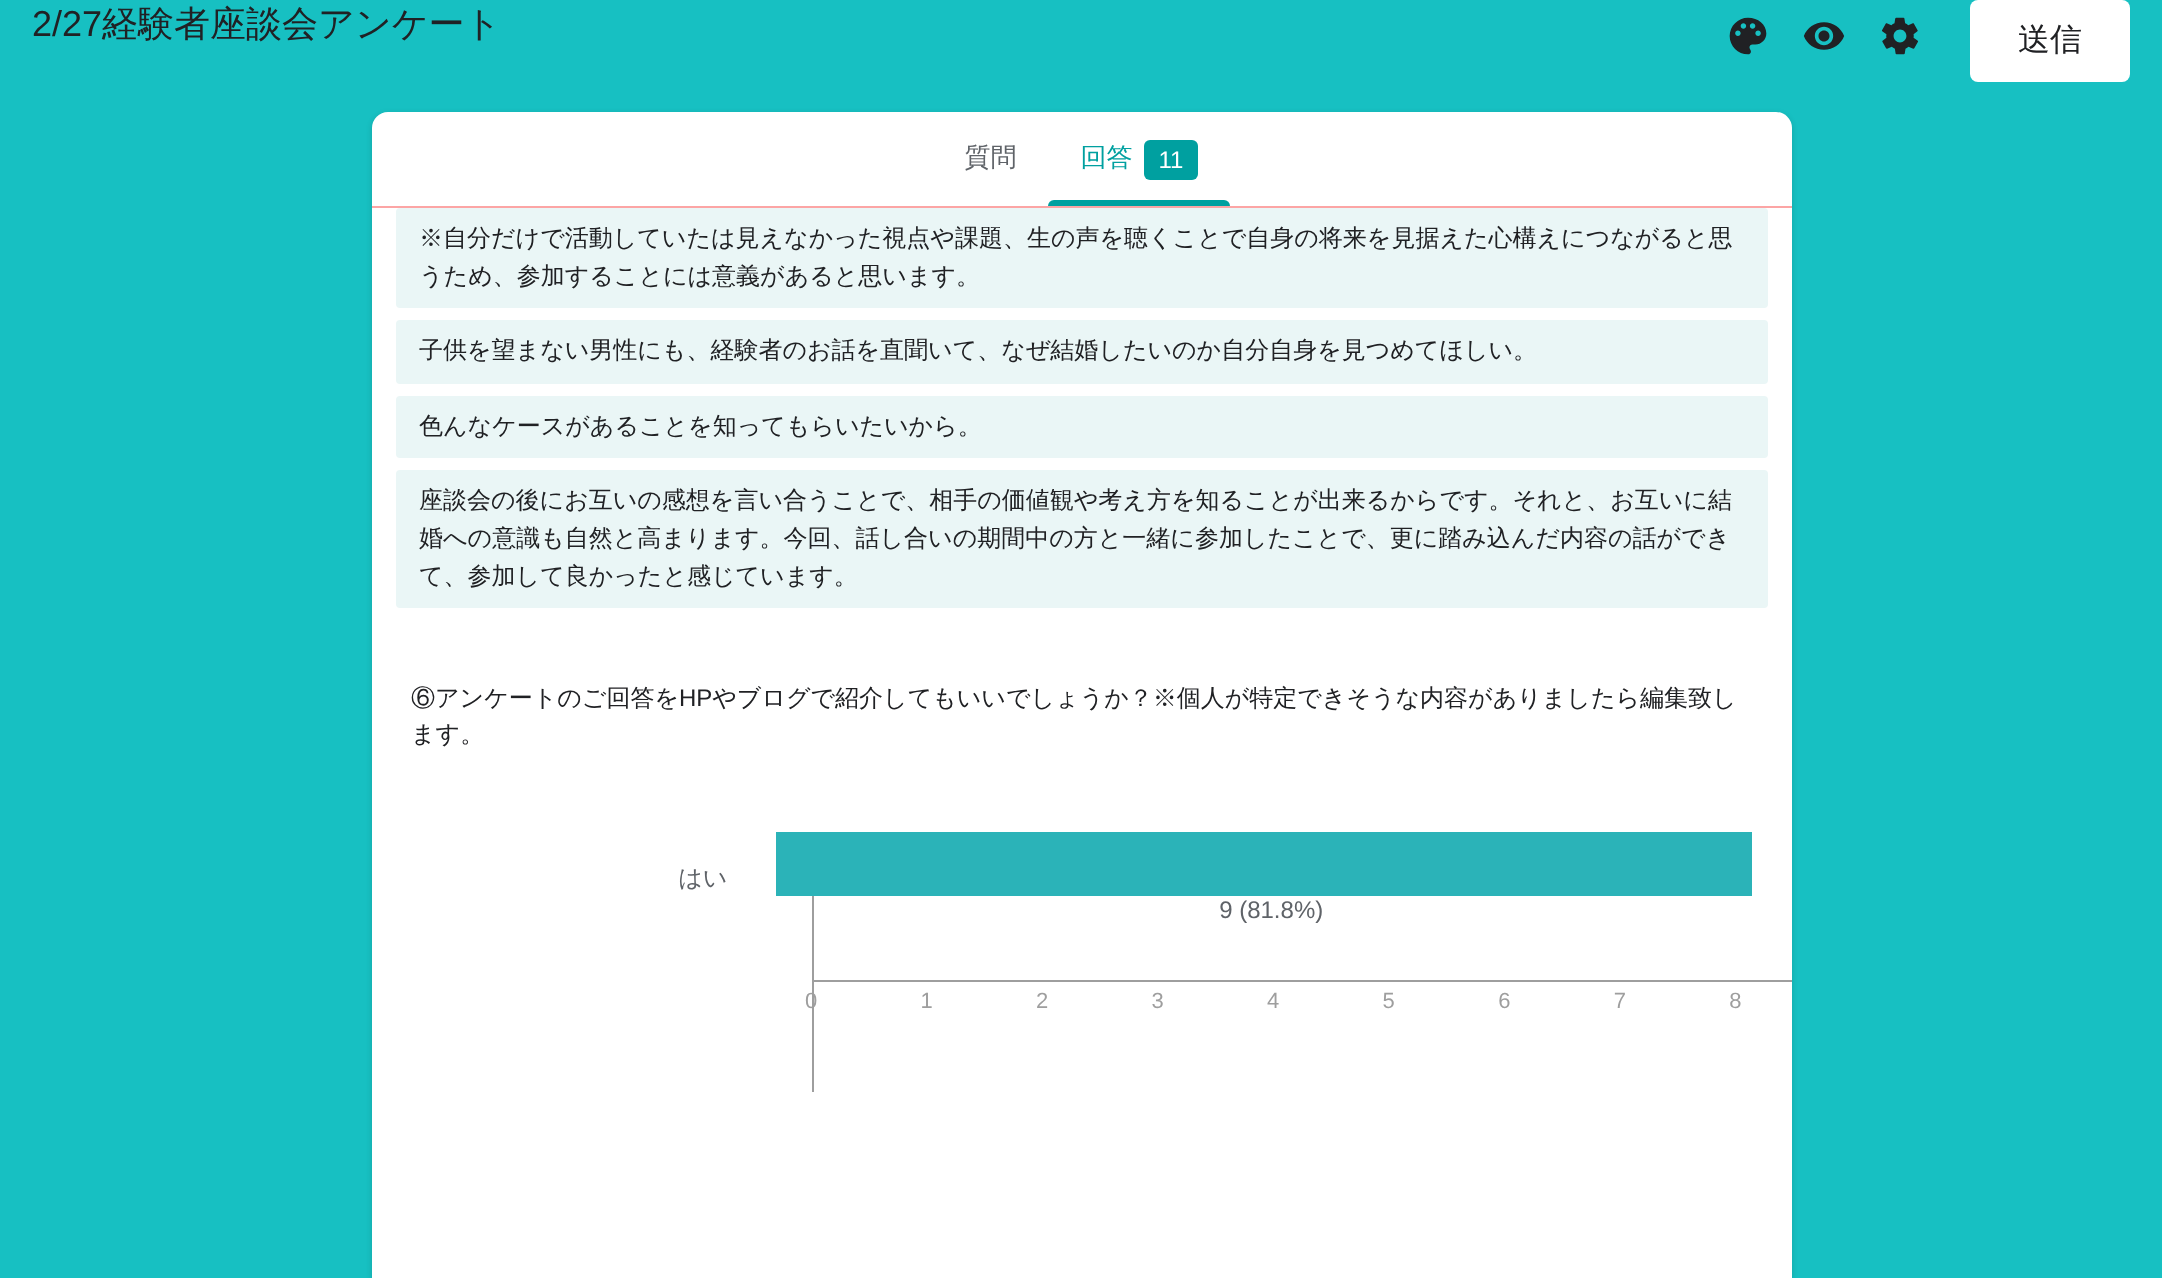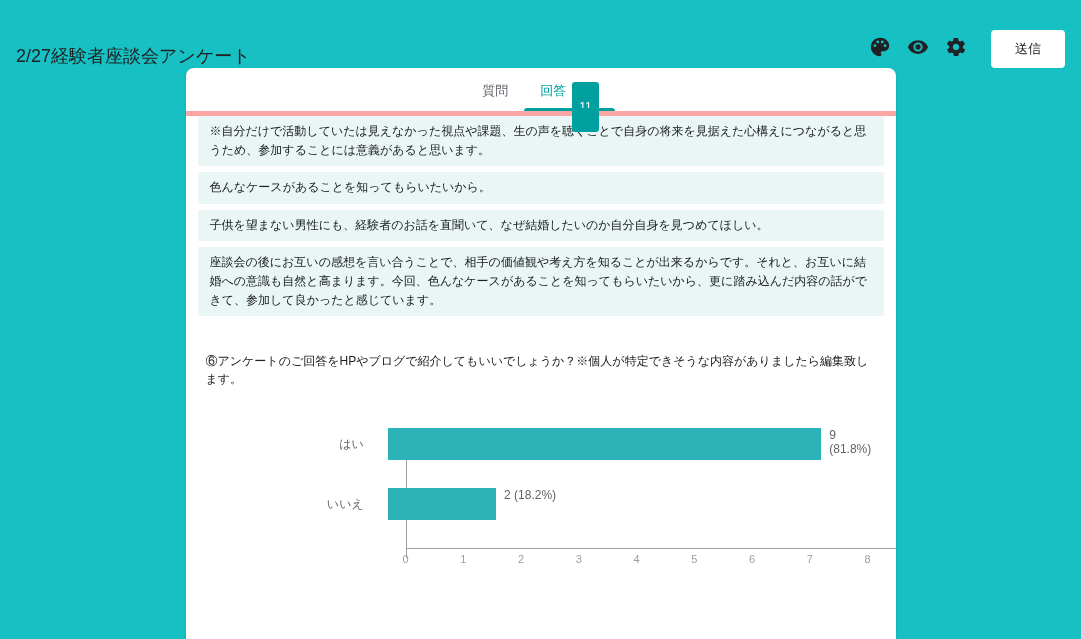"2/27経験者座談会アンケート" .header { align-items: flex-end -> flex-start; height: 68px -> 56px }
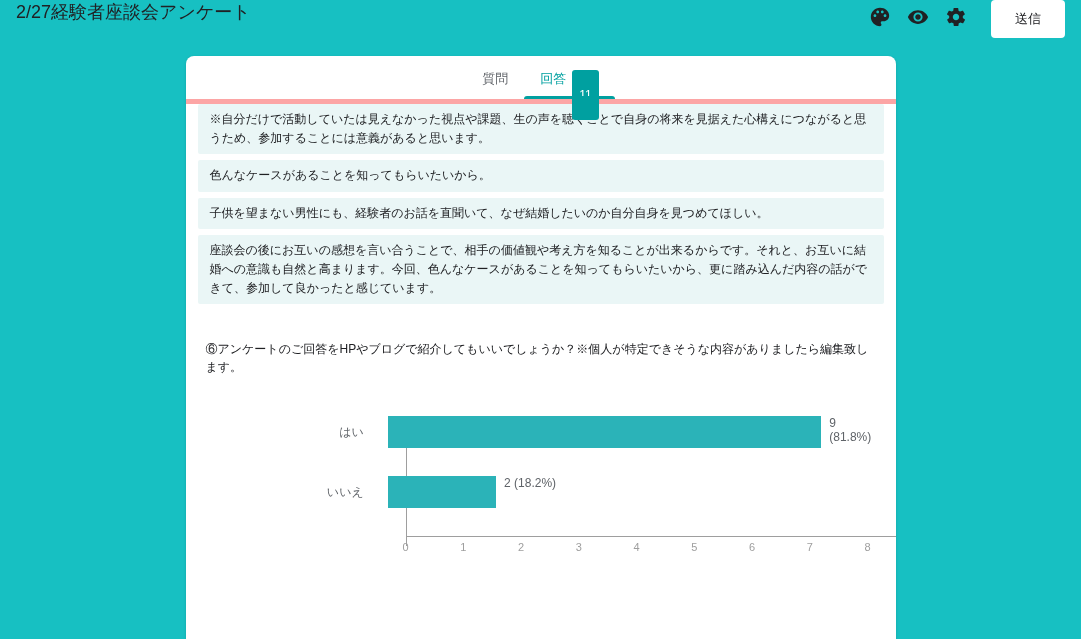"送信" .send-btn { font-size: 13px -> 16px }
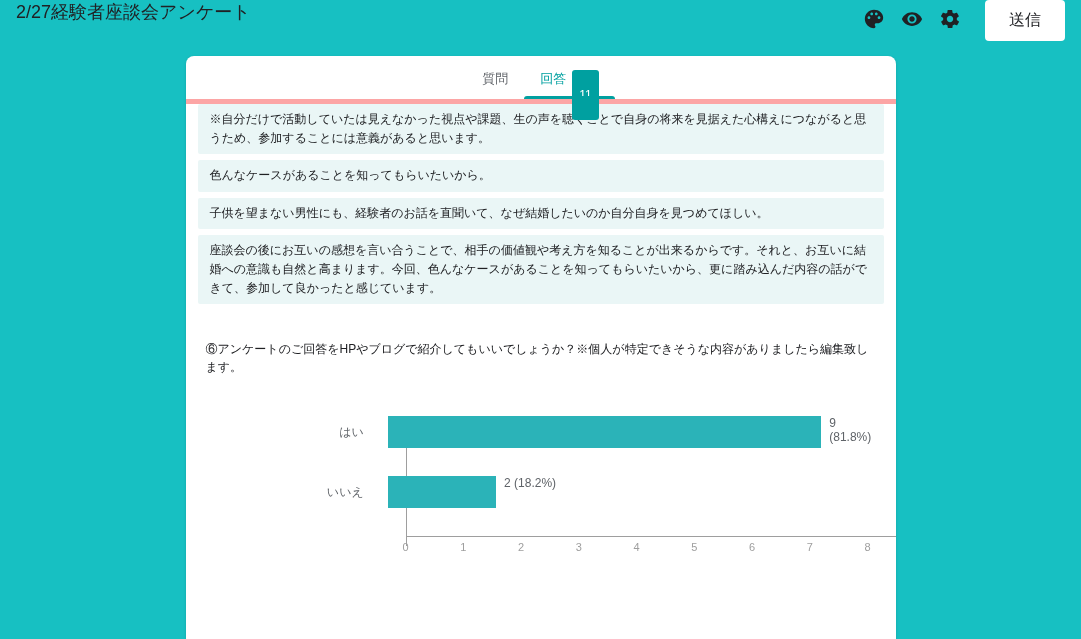"質問" .tabs { border-bottom: 5px solid #fca5a5 -> 1px solid #fca5a5 }
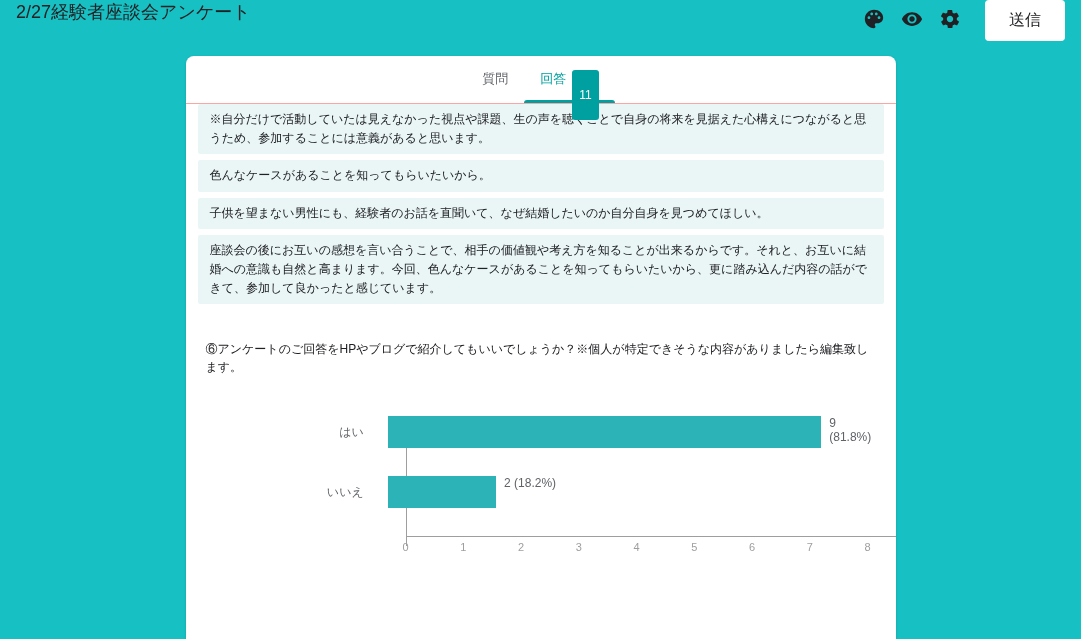"11" .badge { padding: 18px 7px -> 3px 7px }
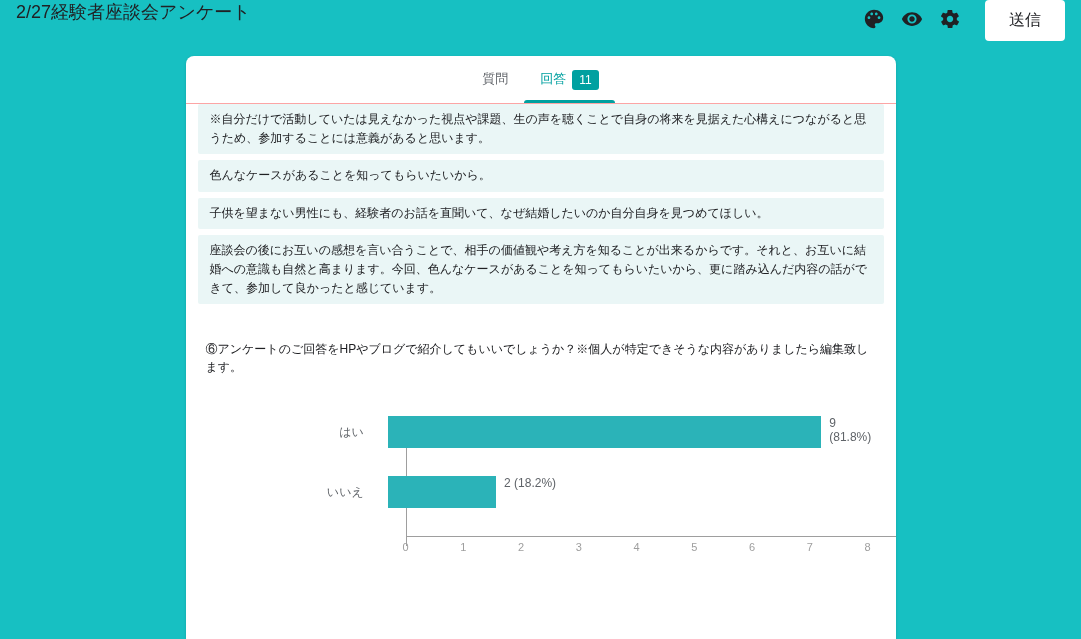"色んなケースがあることを知ってもらいたいから。" div.response-item { order: before "子供を望まない男性にも、経験者のお話を直聞いて、なぜ結婚したいのか自分自身を見つ" -> after "子供を望まない男性にも、経験者のお話を直聞いて、なぜ結婚したいのか自分自身を見つ" }
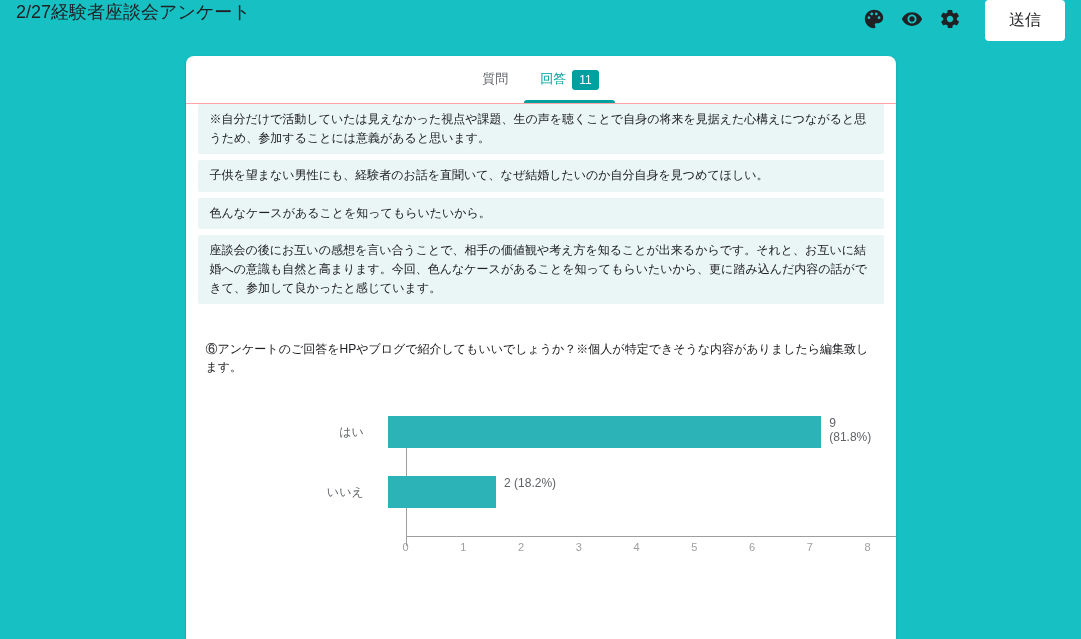"座談会の後にお互いの感想を言い合うことで、相手の価値観や考え方を知ることが出来る" div.response-item { text: 色んなケースがあることを知ってもらいたいから -> 話し合いの期間中の方と一緒に参加したことで }
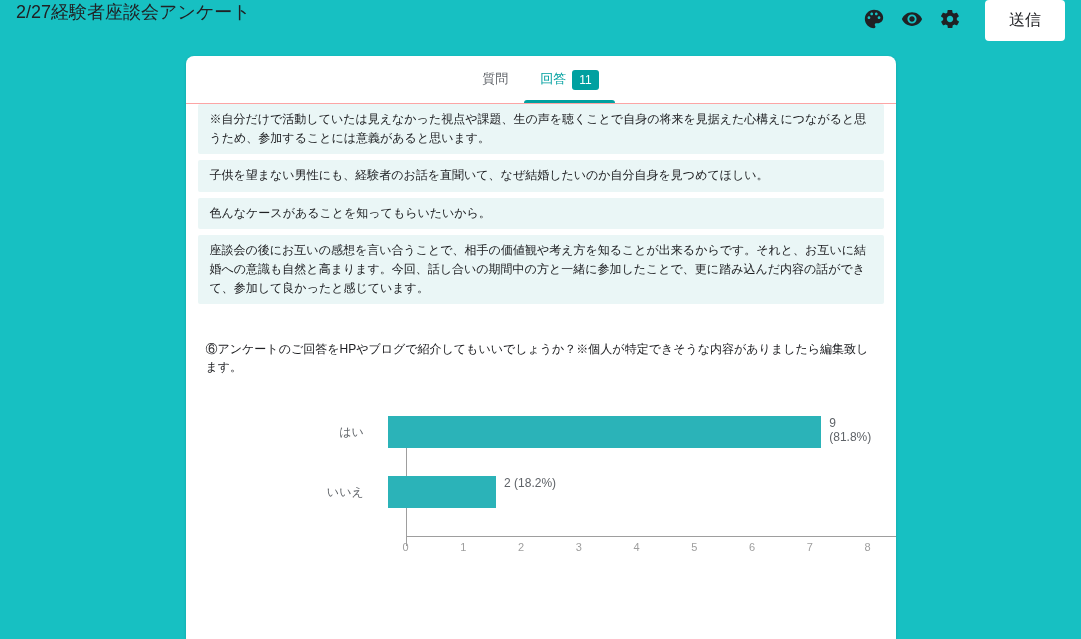"9 (81.8%)" .bar-track { align-items: flex-start -> center; flex-direction: none -> column }
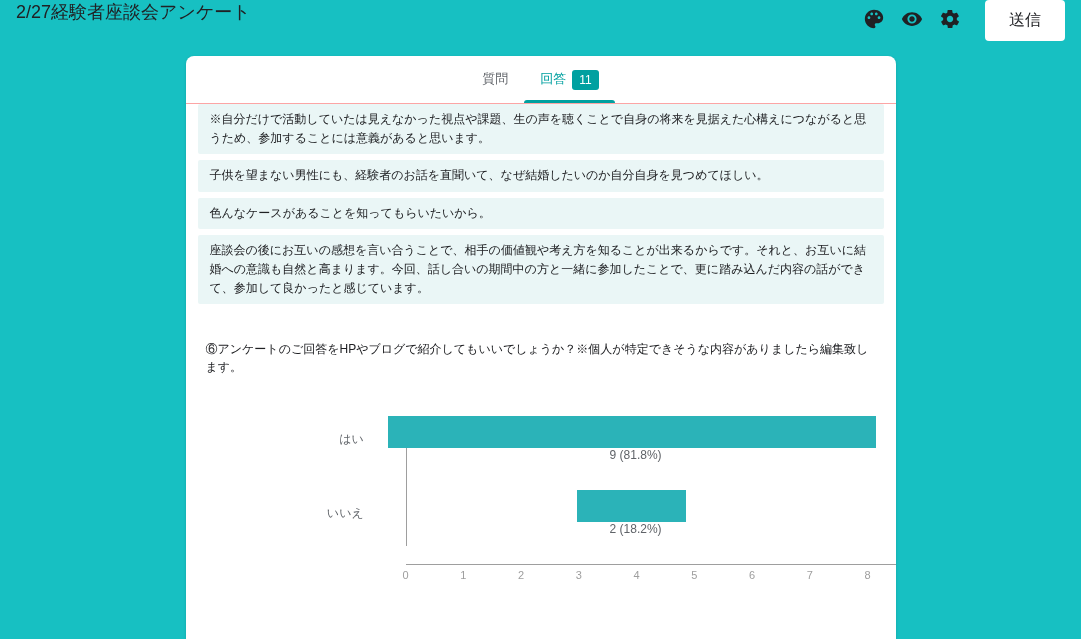"いいえ" div.bar-row { html: <div> <div>いいえ</div> <div> <div></div> <div>2 (18.2%)</div> </div> </div> -> none }
